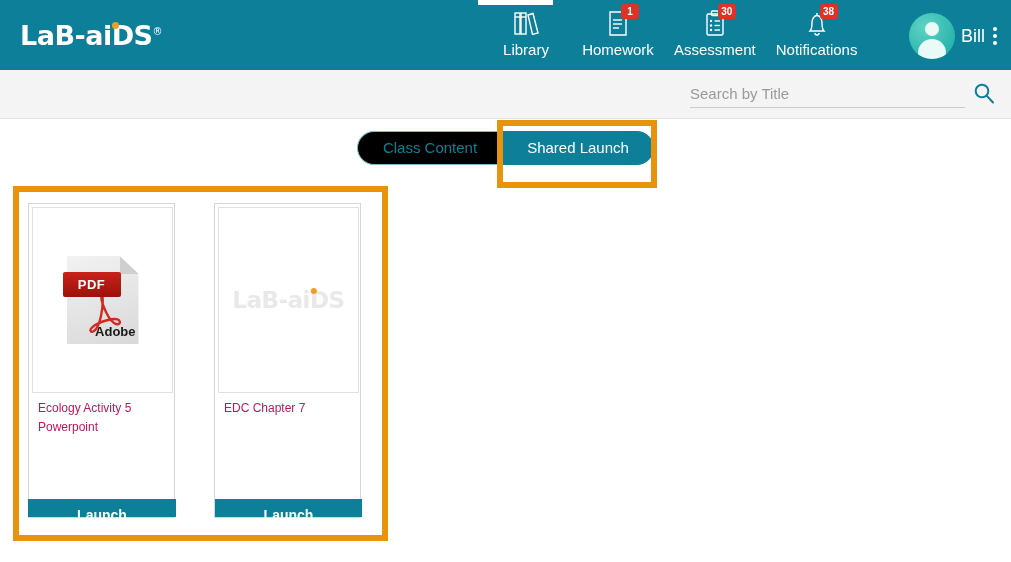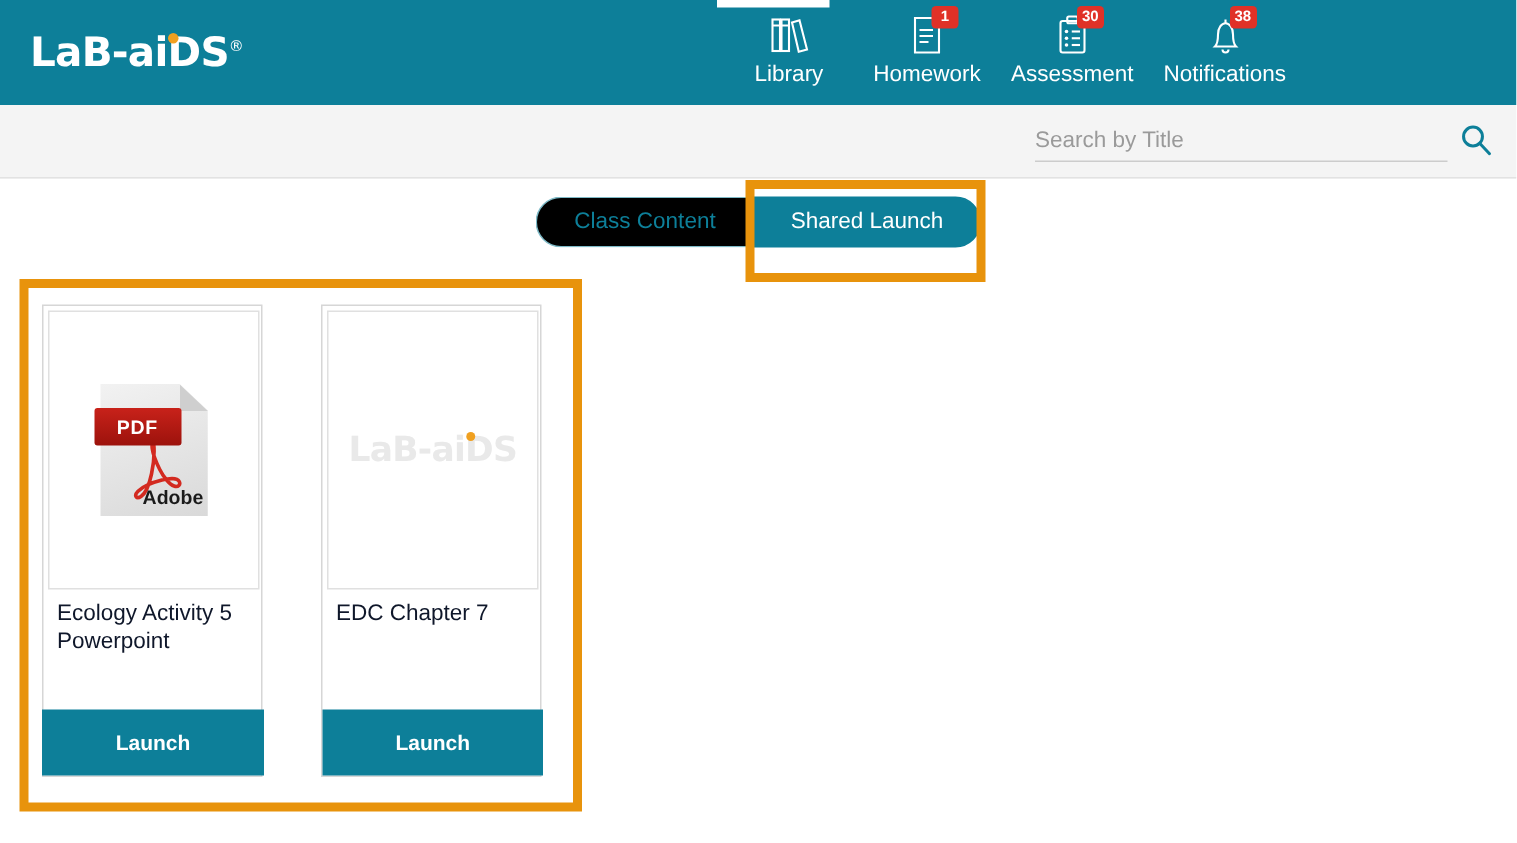"Bill" div.user-area { html: none -> <div> <div> <span></span> <span></span> </div> <span>Bill</span> <span> <span></span> <span></span> <span></span> </span> </div> }
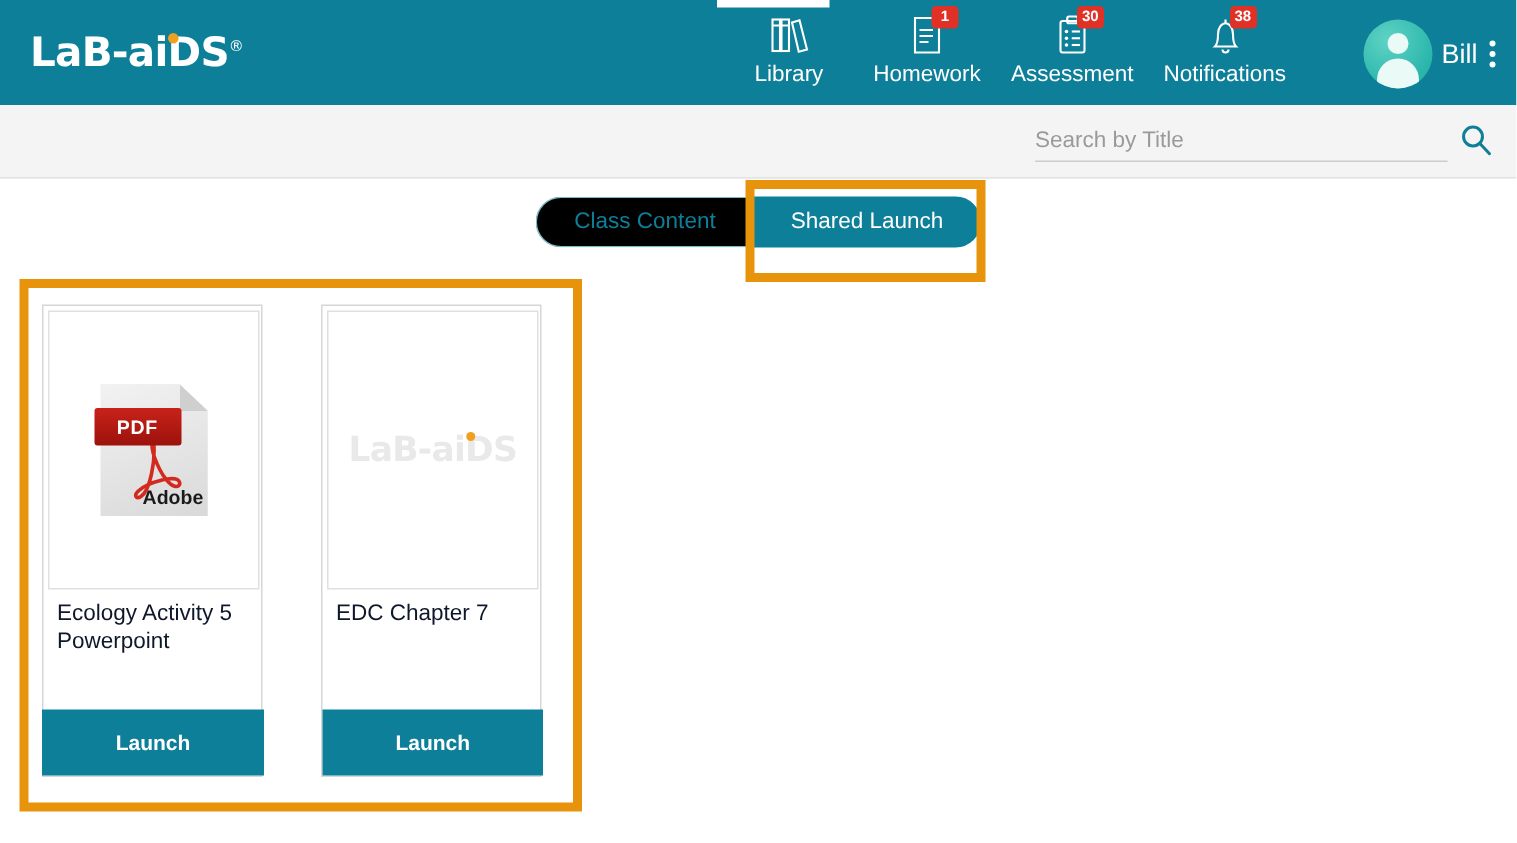"Ecology Activity 5 Powerpoint" .card-title { color: #0f172a -> #be185d; font-size: 15px -> 12px }
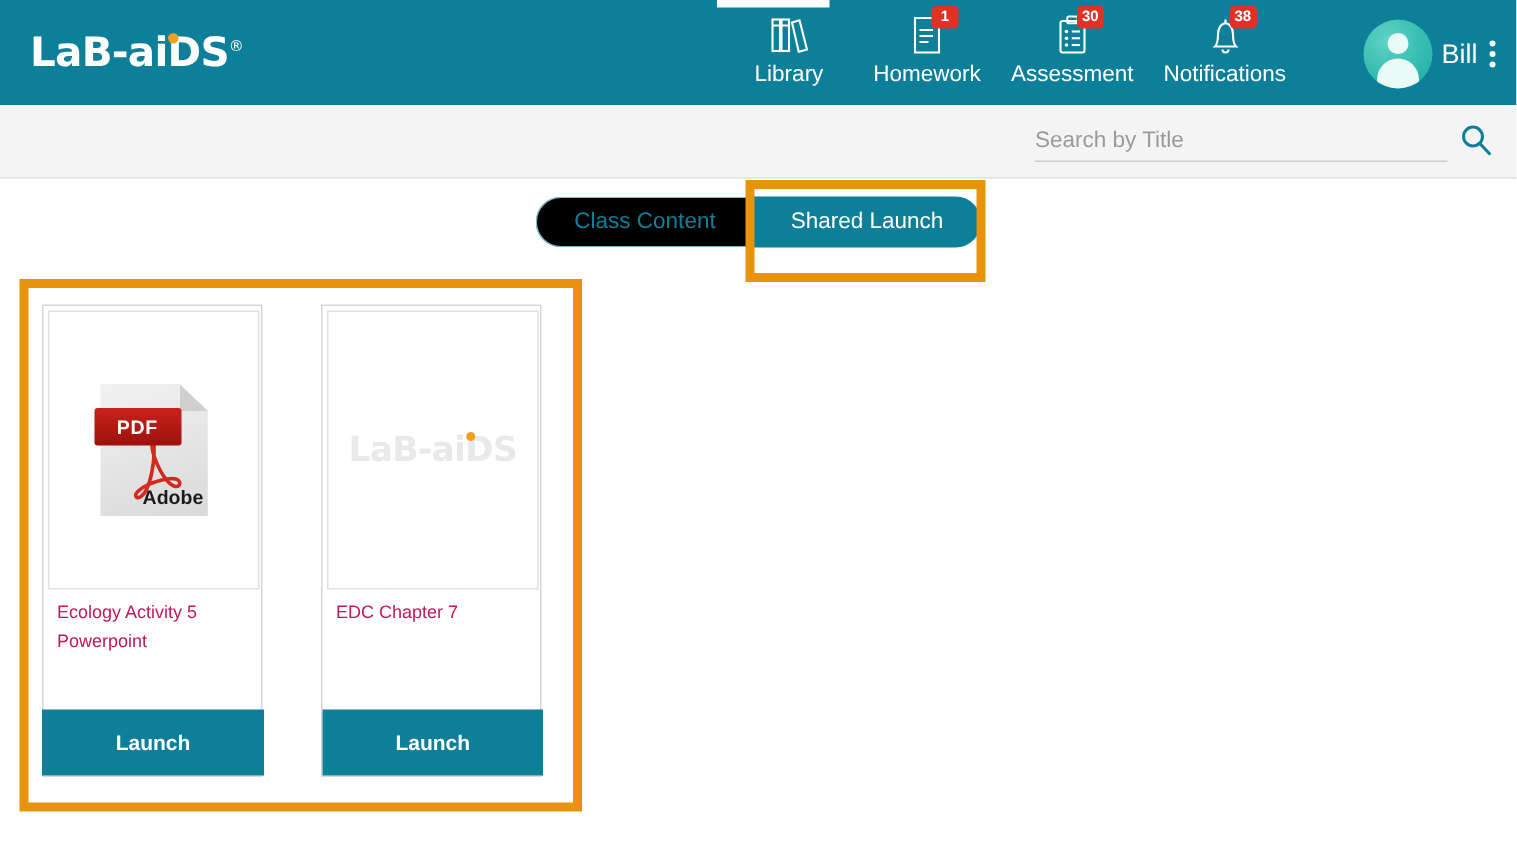"Launch" .launch { height: 44px -> 18px }
